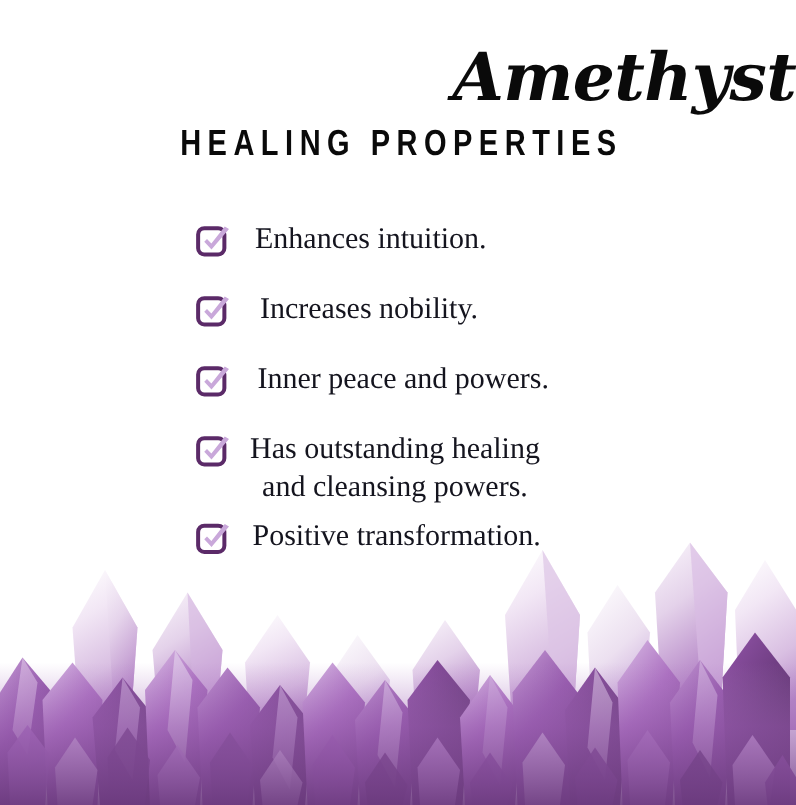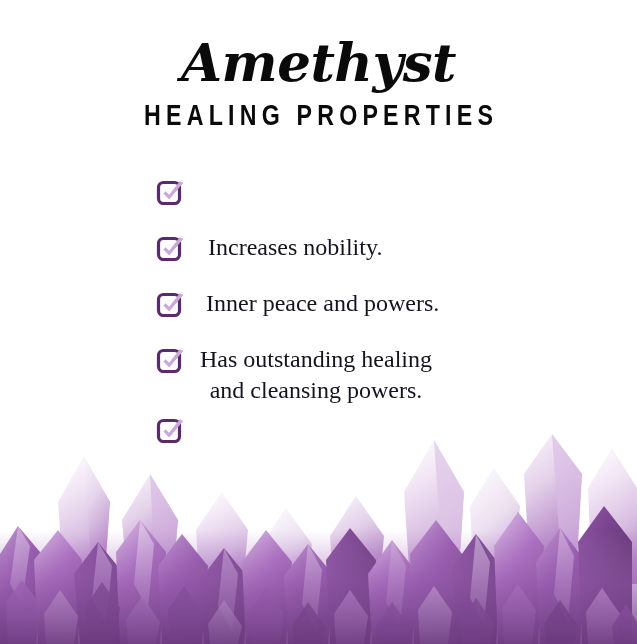"Amethyst" .title { text-align: none -> right }
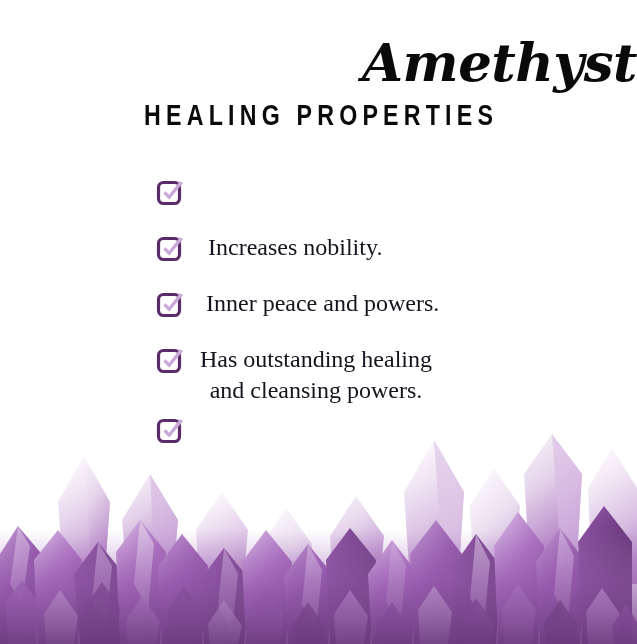"Enhances intuition." span.item-text { html: none -> <span>Enhances intuition.</span> }
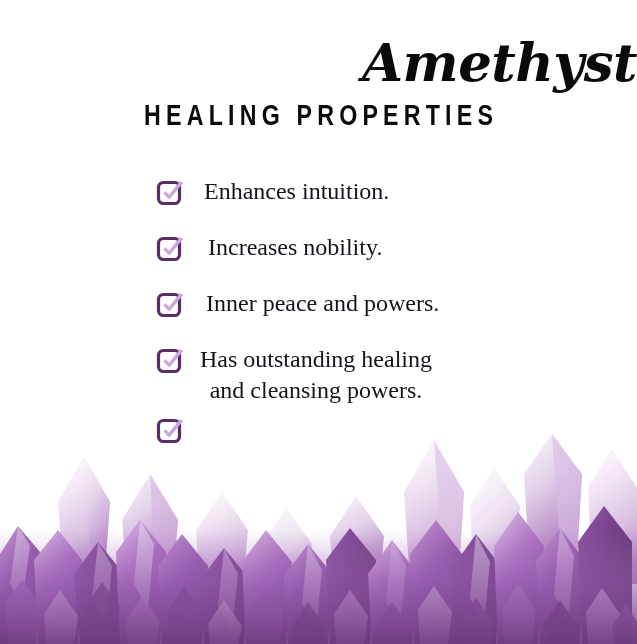"Positive transformation." span.item-text { html: none -> <span>Positive transformation.</span> }
